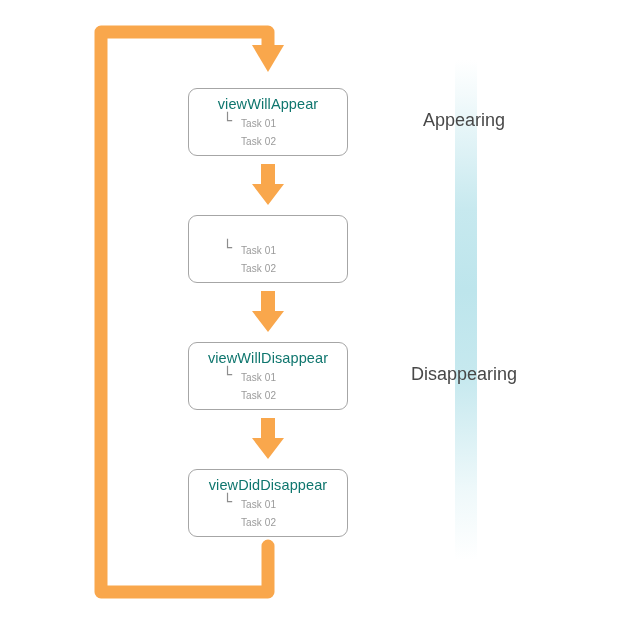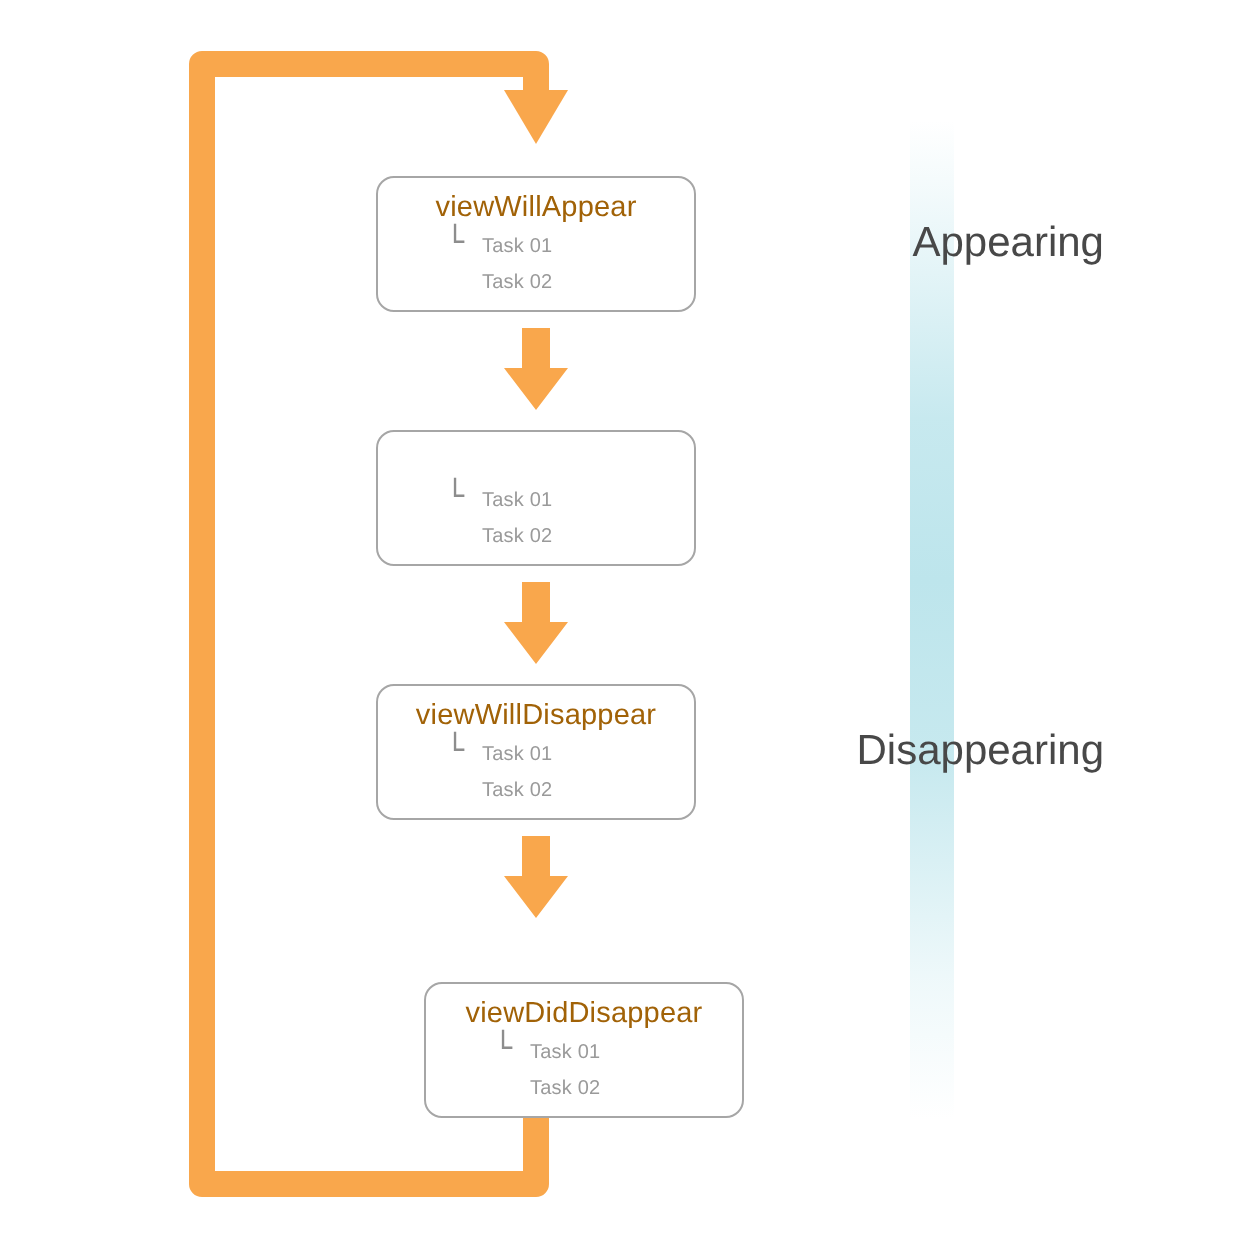"viewWillAppear" .node-title { color: #a16207 -> #0f766e }
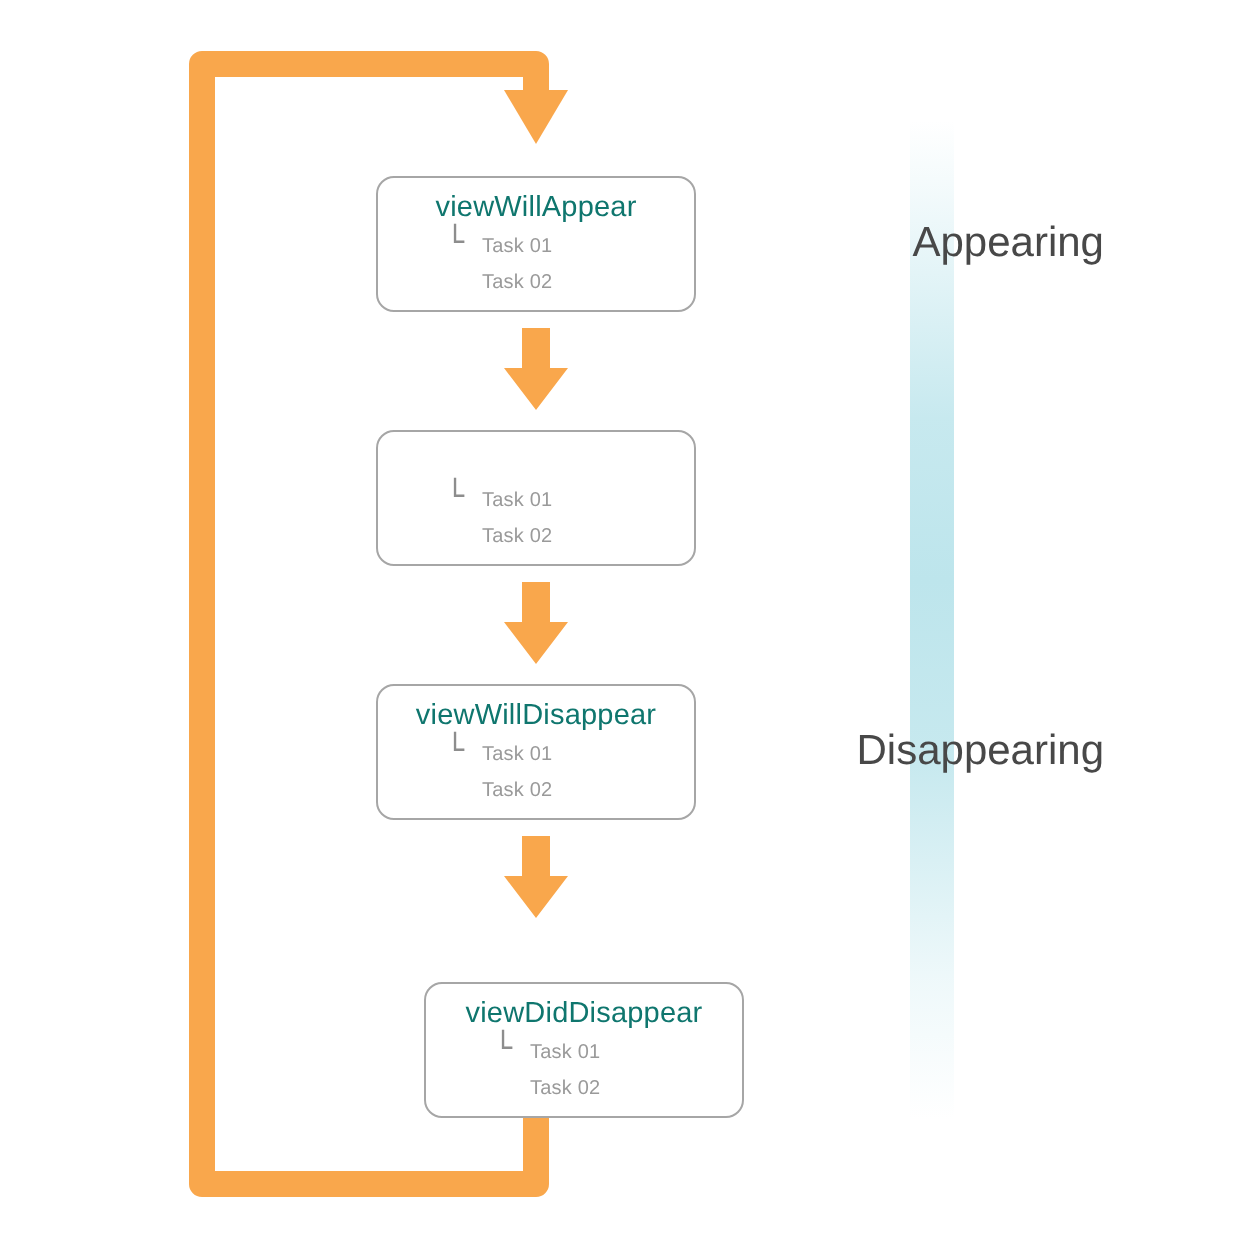"Appearing" .phase-label { font-size: 21px -> 18px; text-align: right -> center }
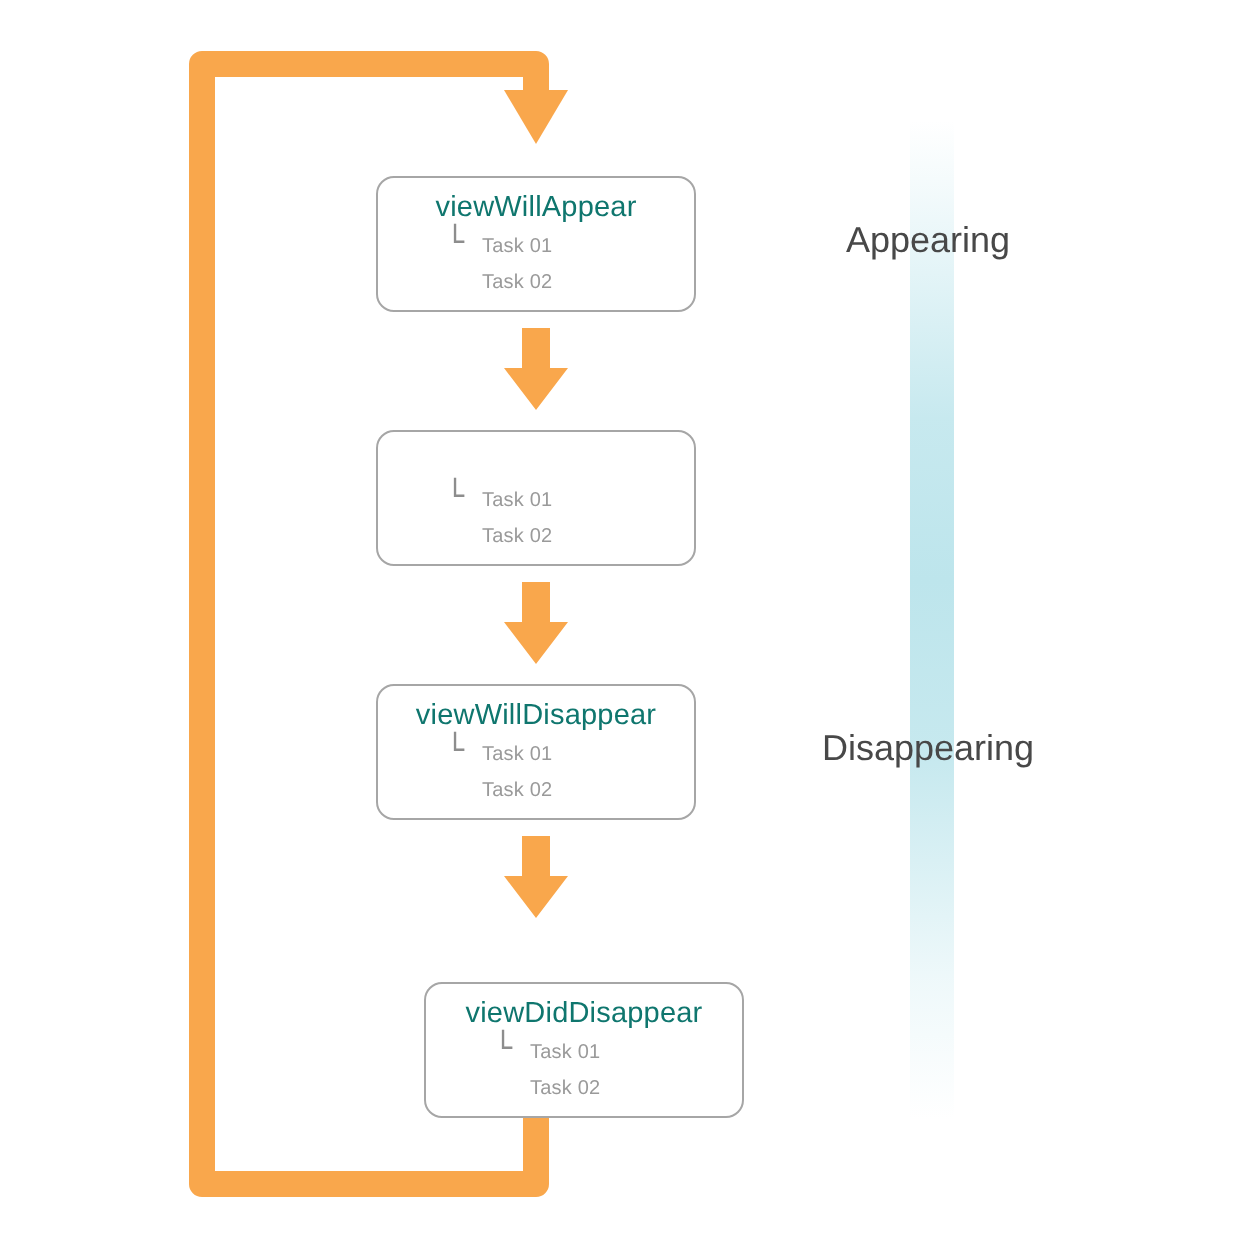"viewDidDisappear" div.node { margin-left: 24px -> none; top: 491px -> 469px }
